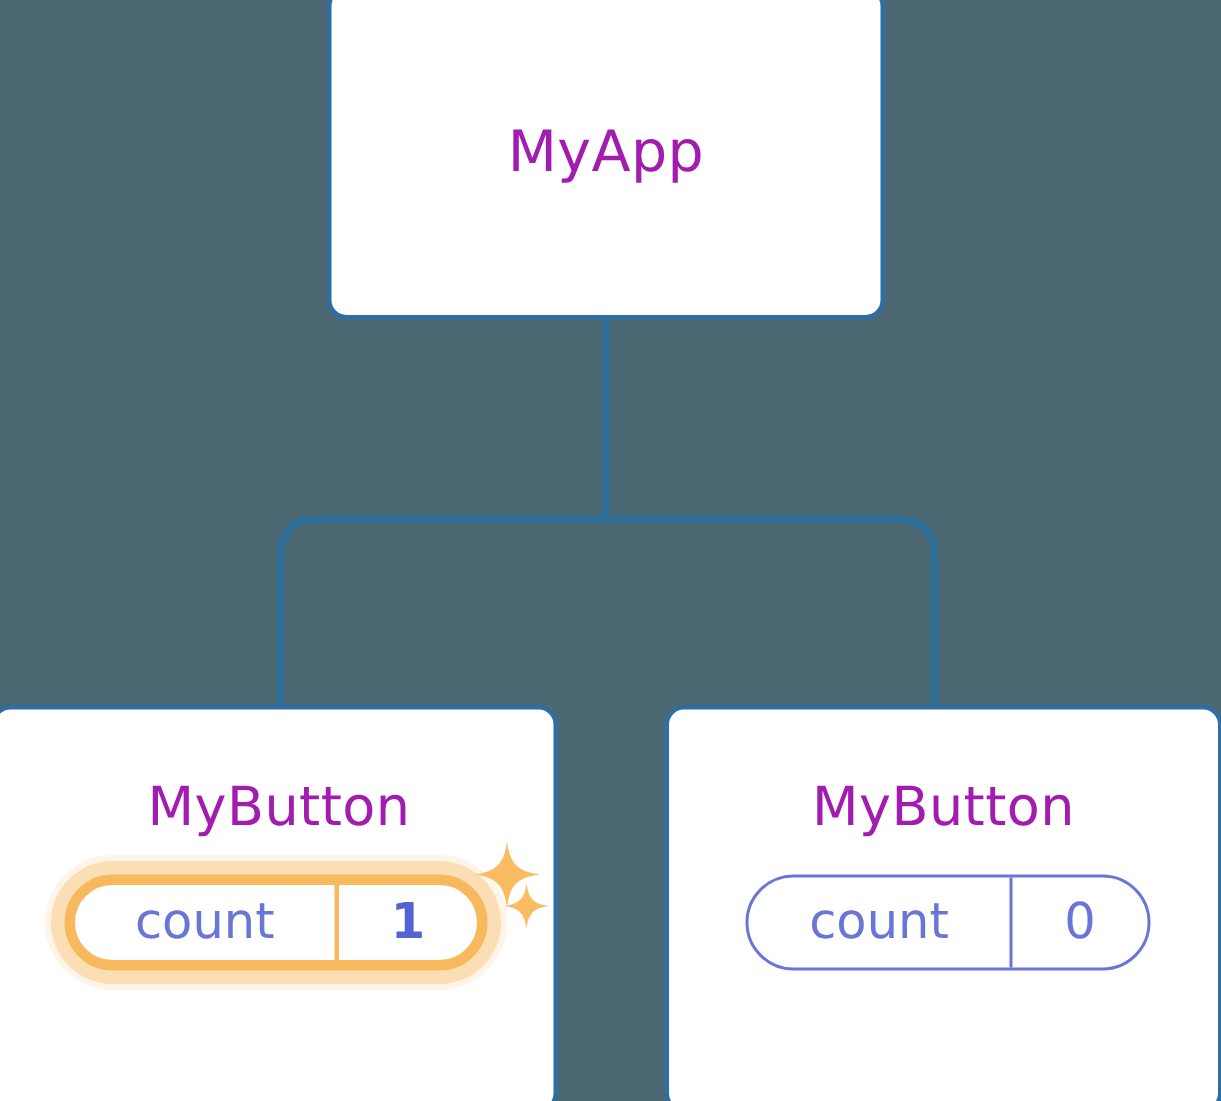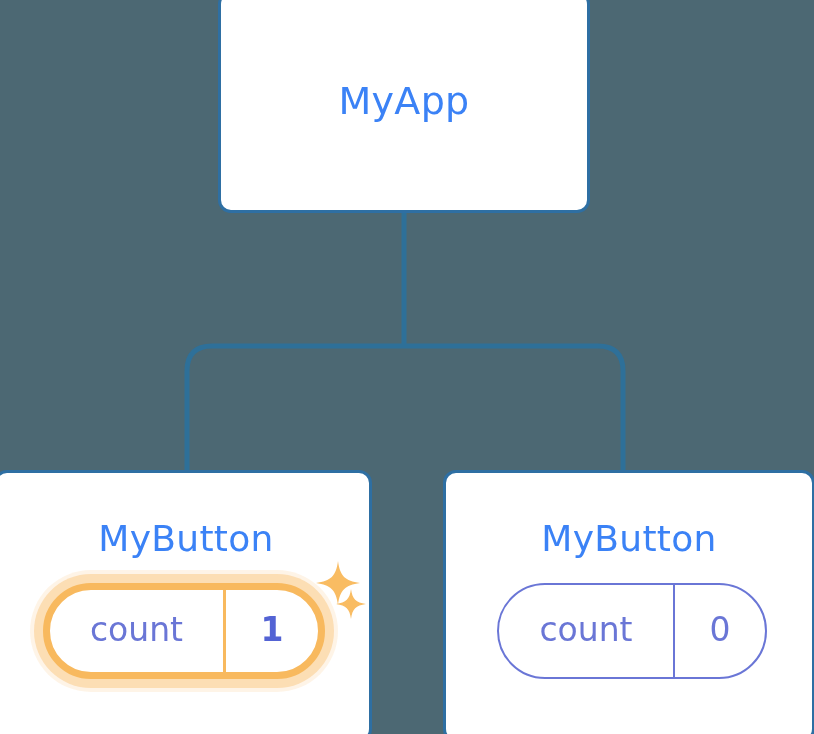"MyApp" .node-title { color: #3b82f6 -> #a21caf }
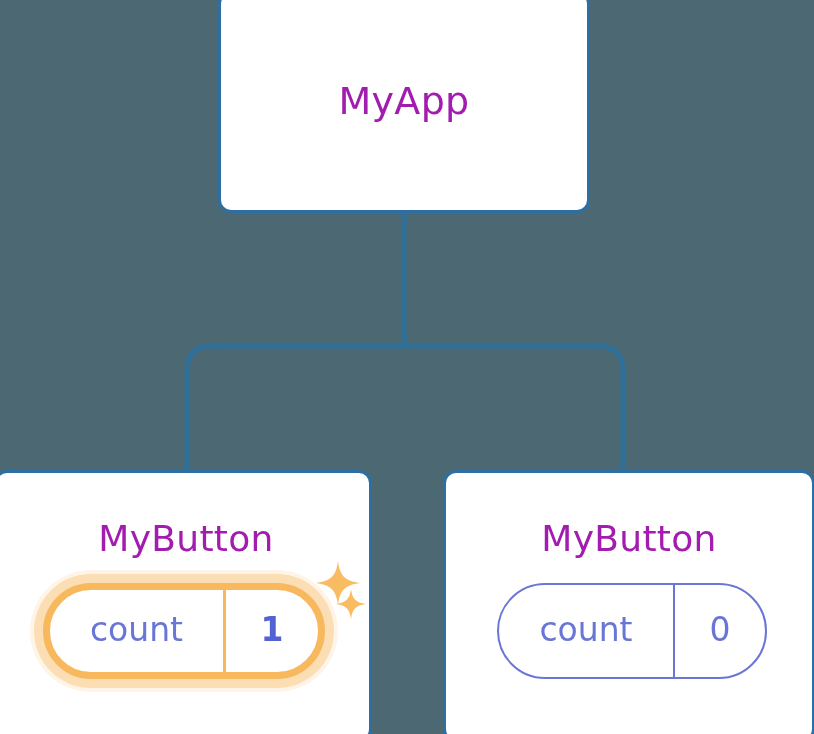"count" .pill { height: 96px -> 64px }
